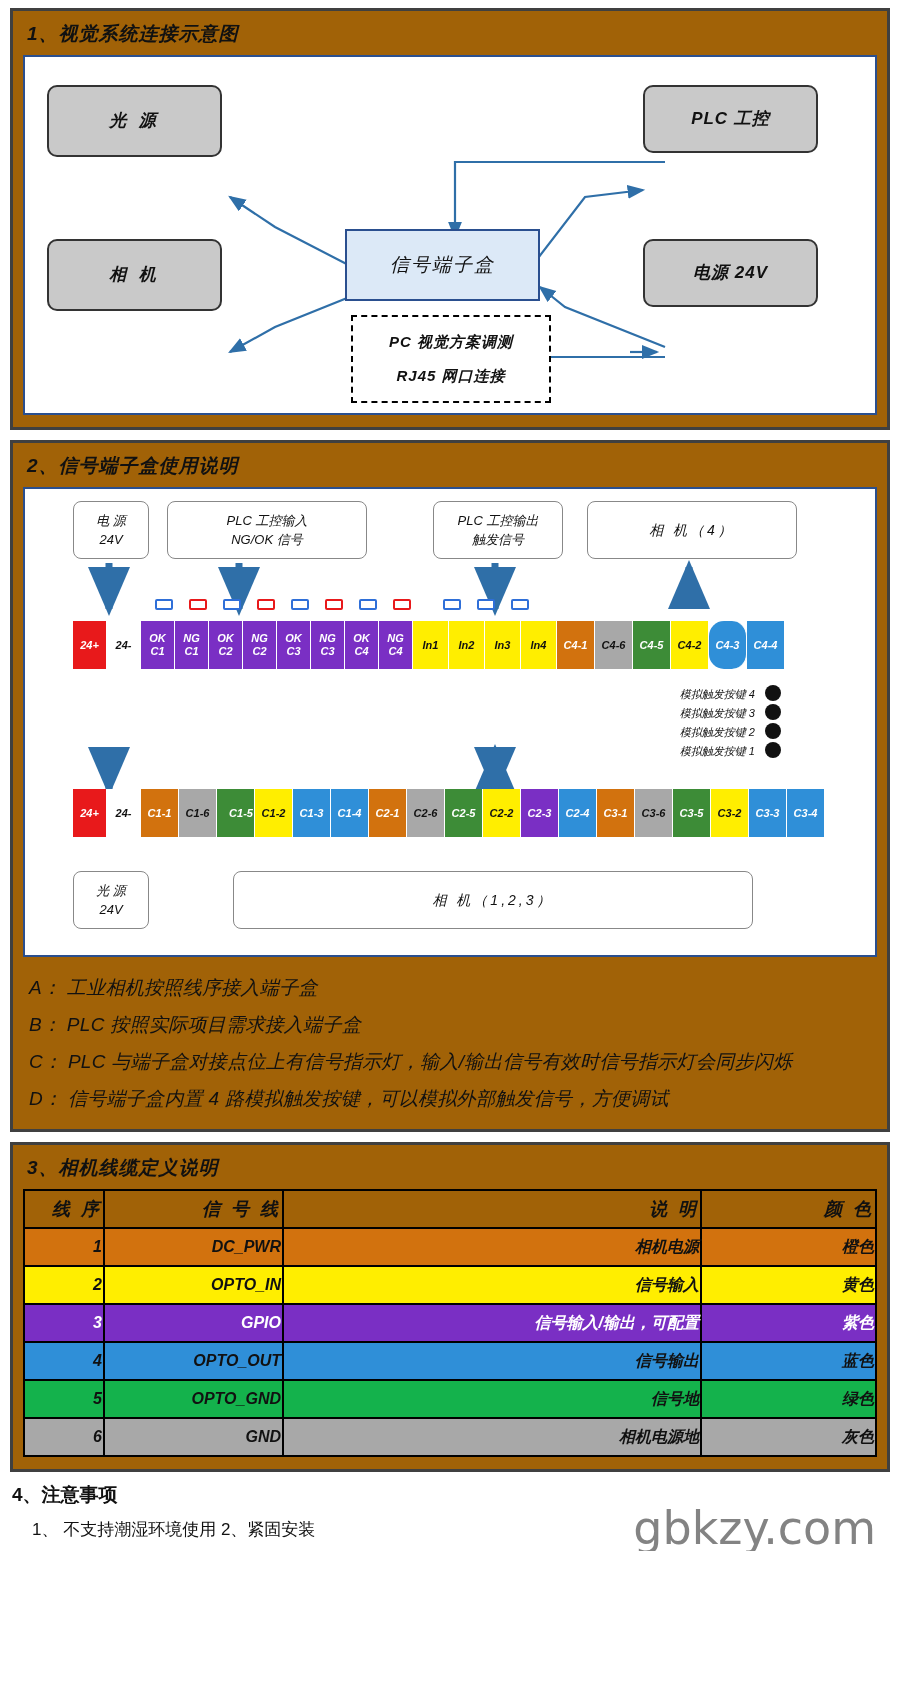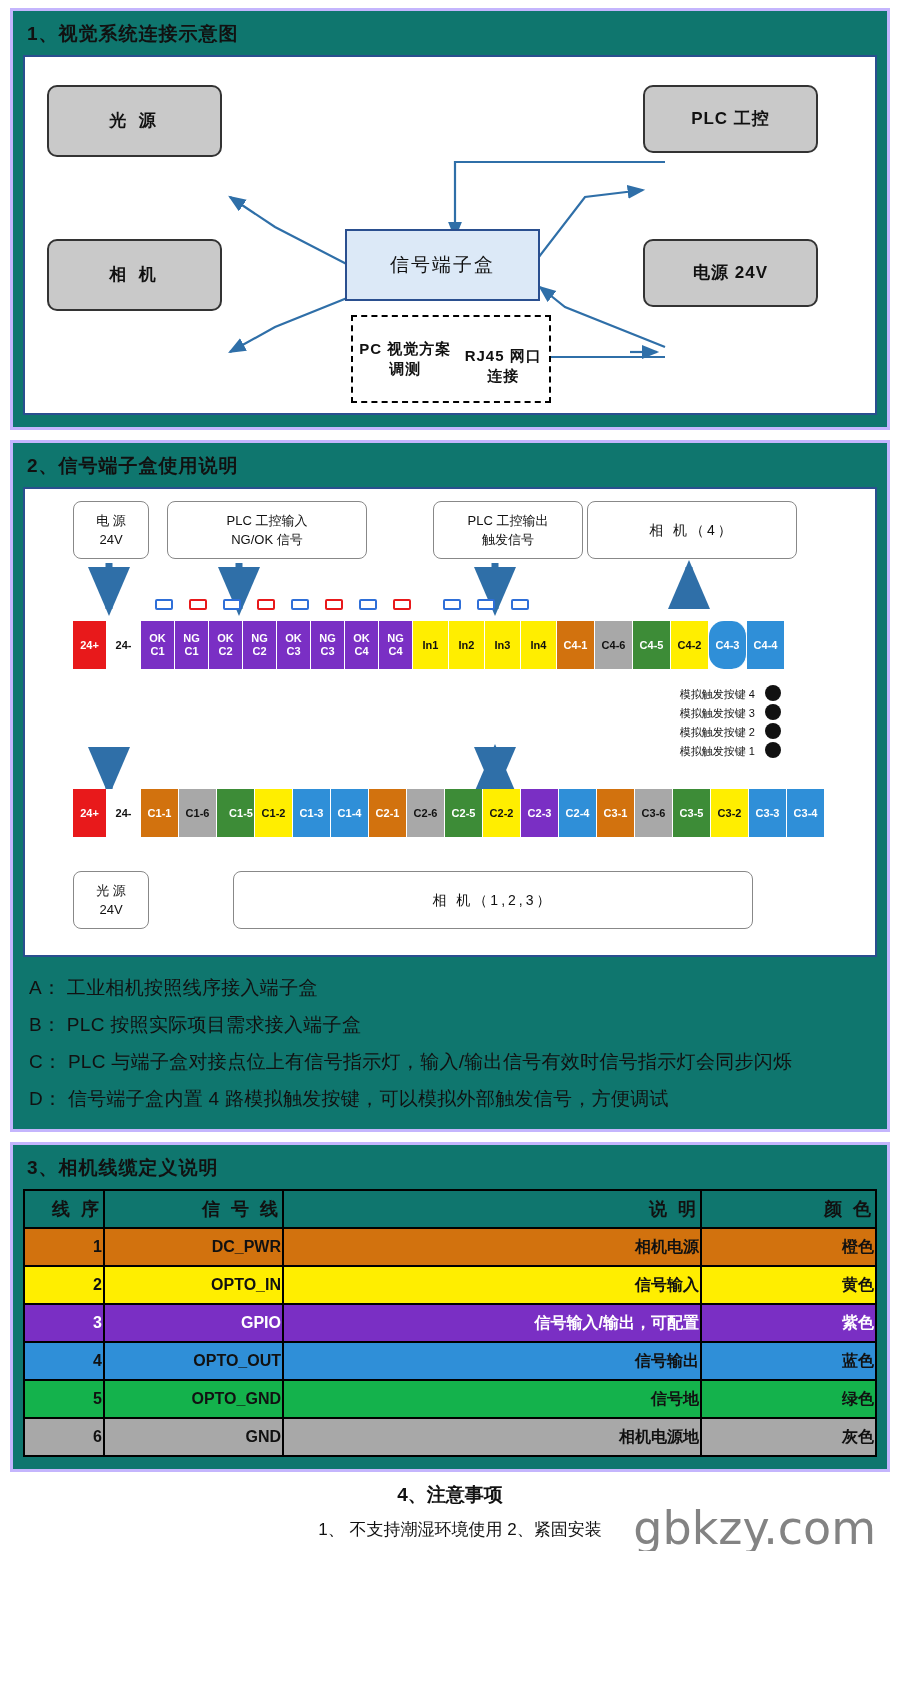"1、视觉系统连接示意图" .section { background: #0f766e -> #a16207; border: 3px solid #c4b5fd -> 3px solid #404040; font-style: none -> italic }
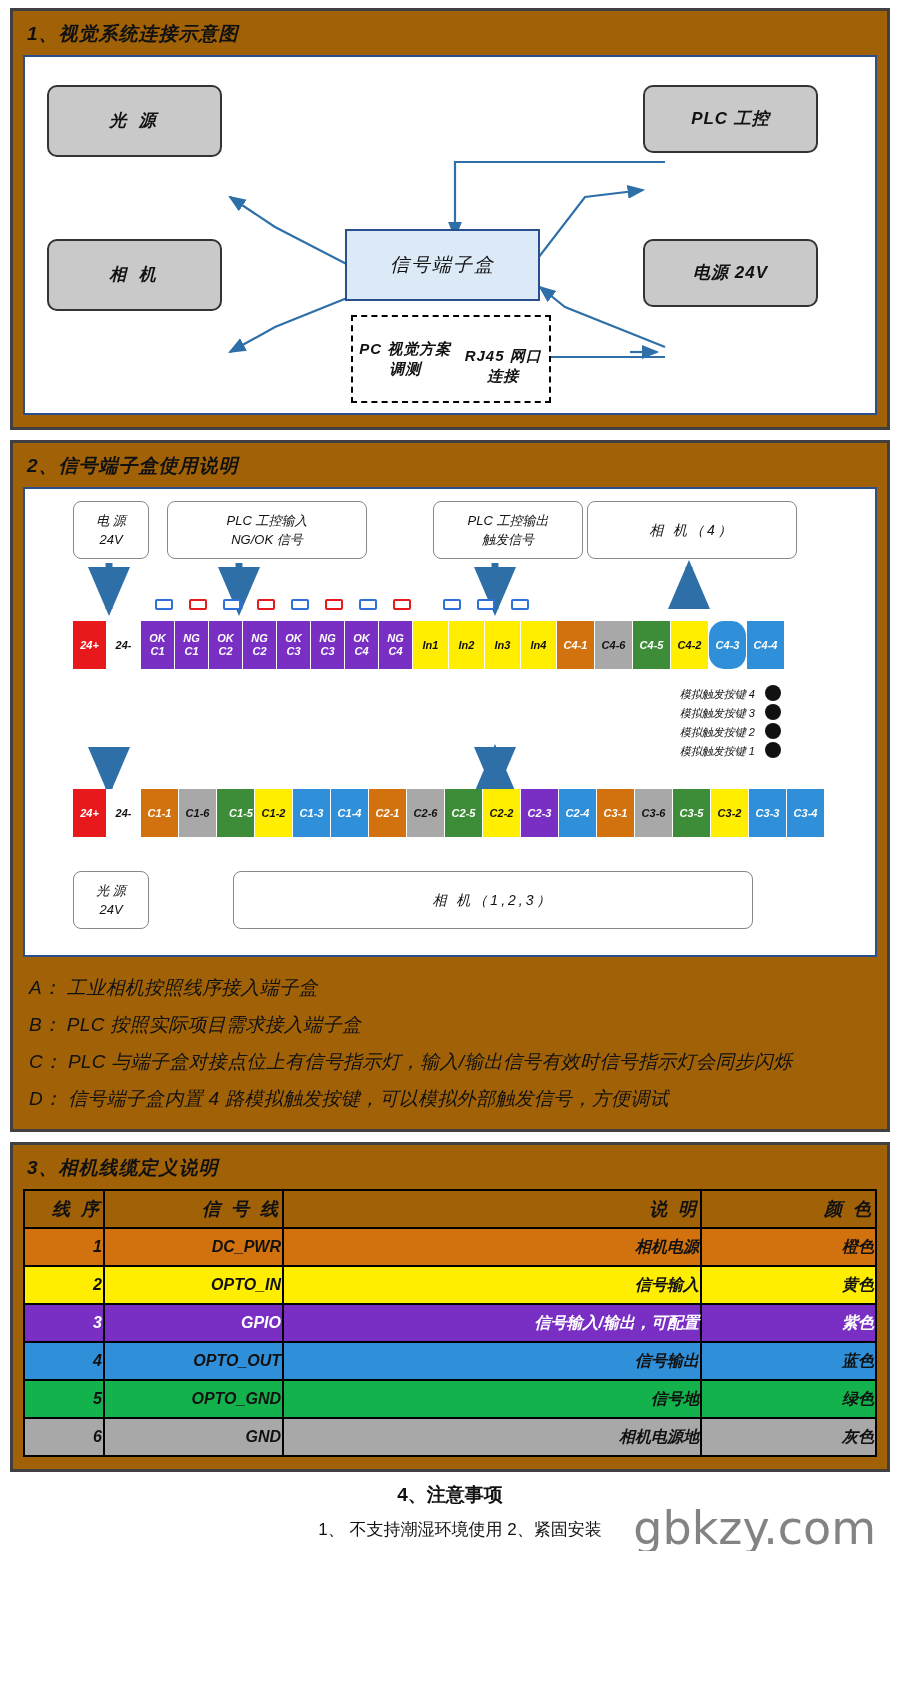"PC 视觉方案调测" .node.dashed { flex-direction: row -> column }
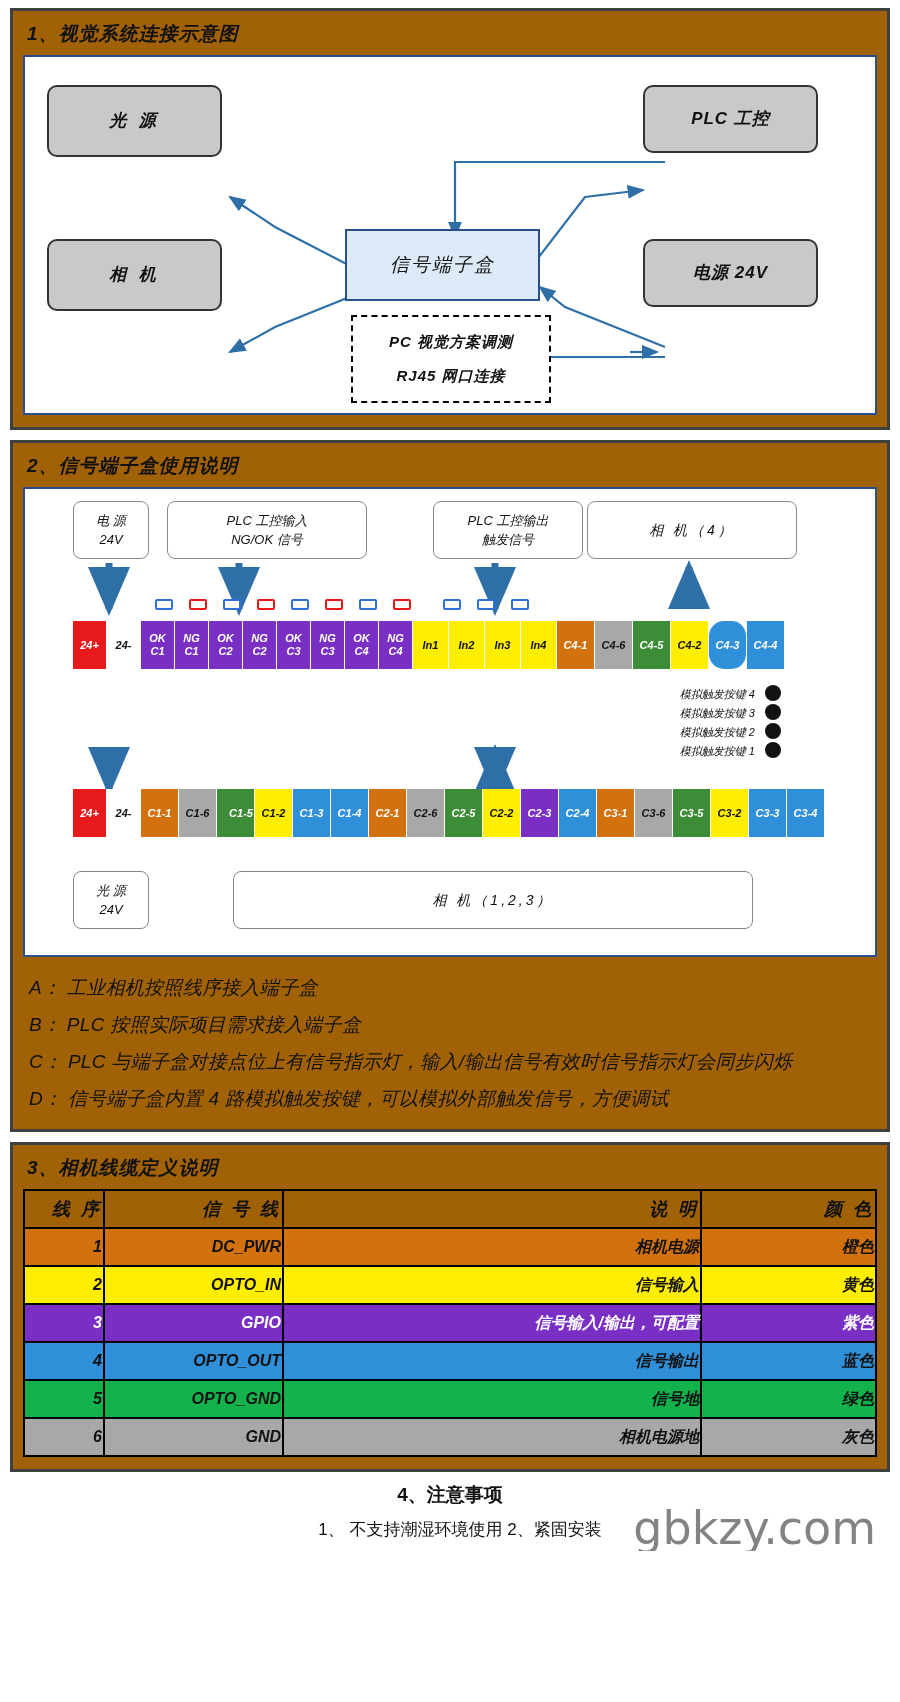"PLC 工控输出" div.lbl-box { width: 150px -> 130px }
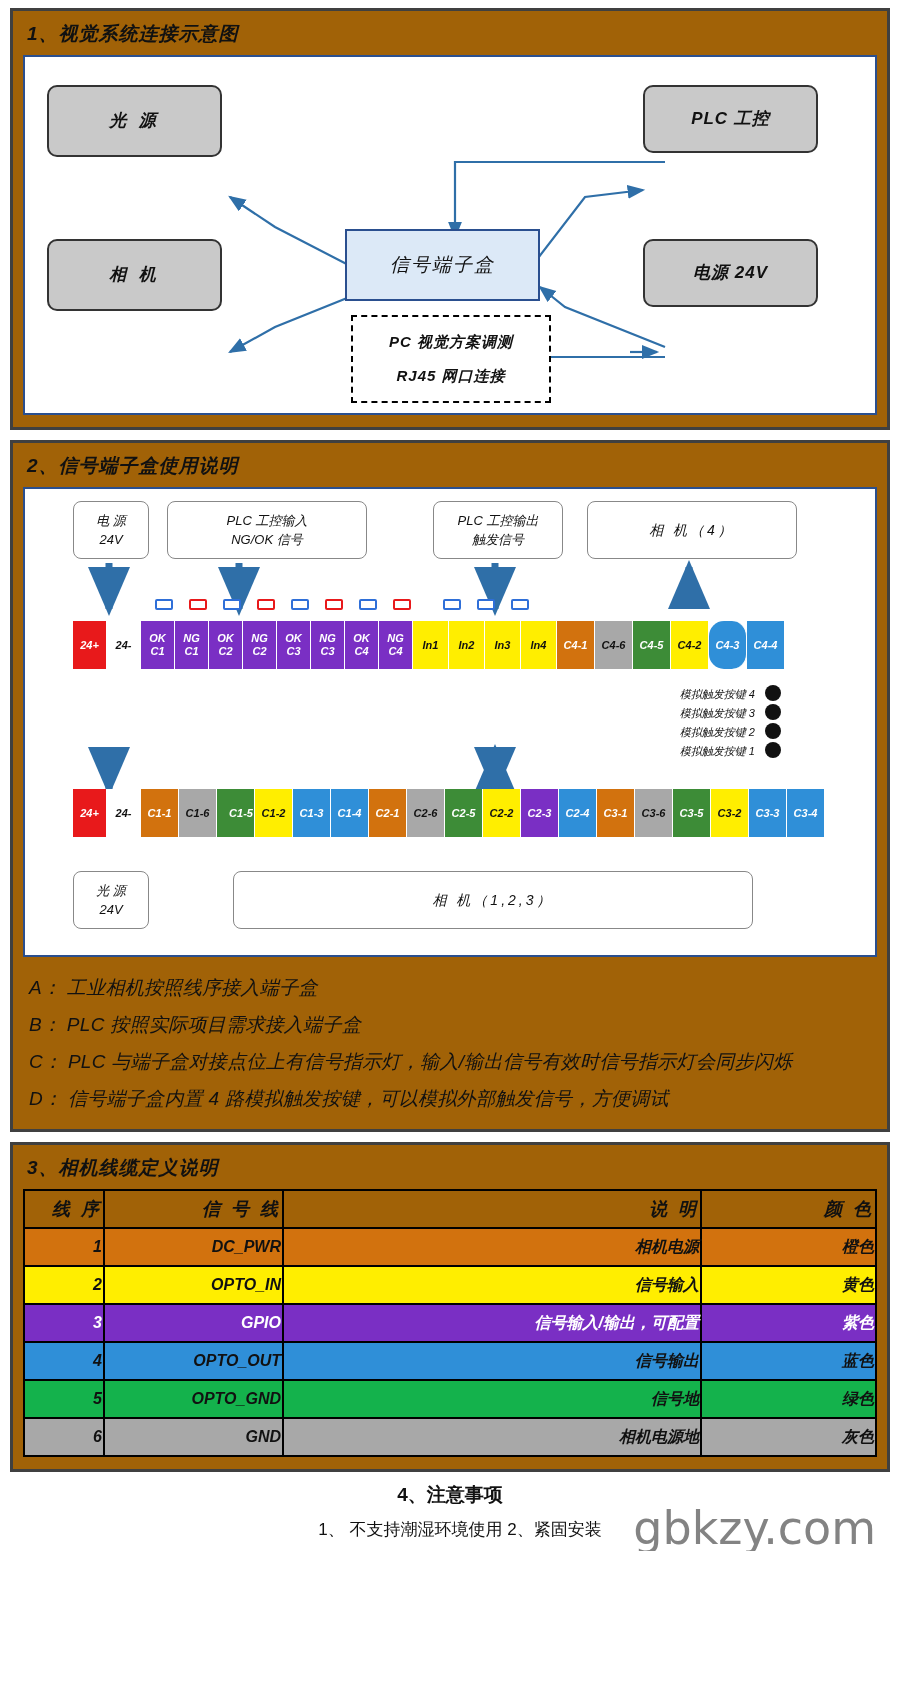"4、注意事项" .sec4 { text-align: center -> none }
